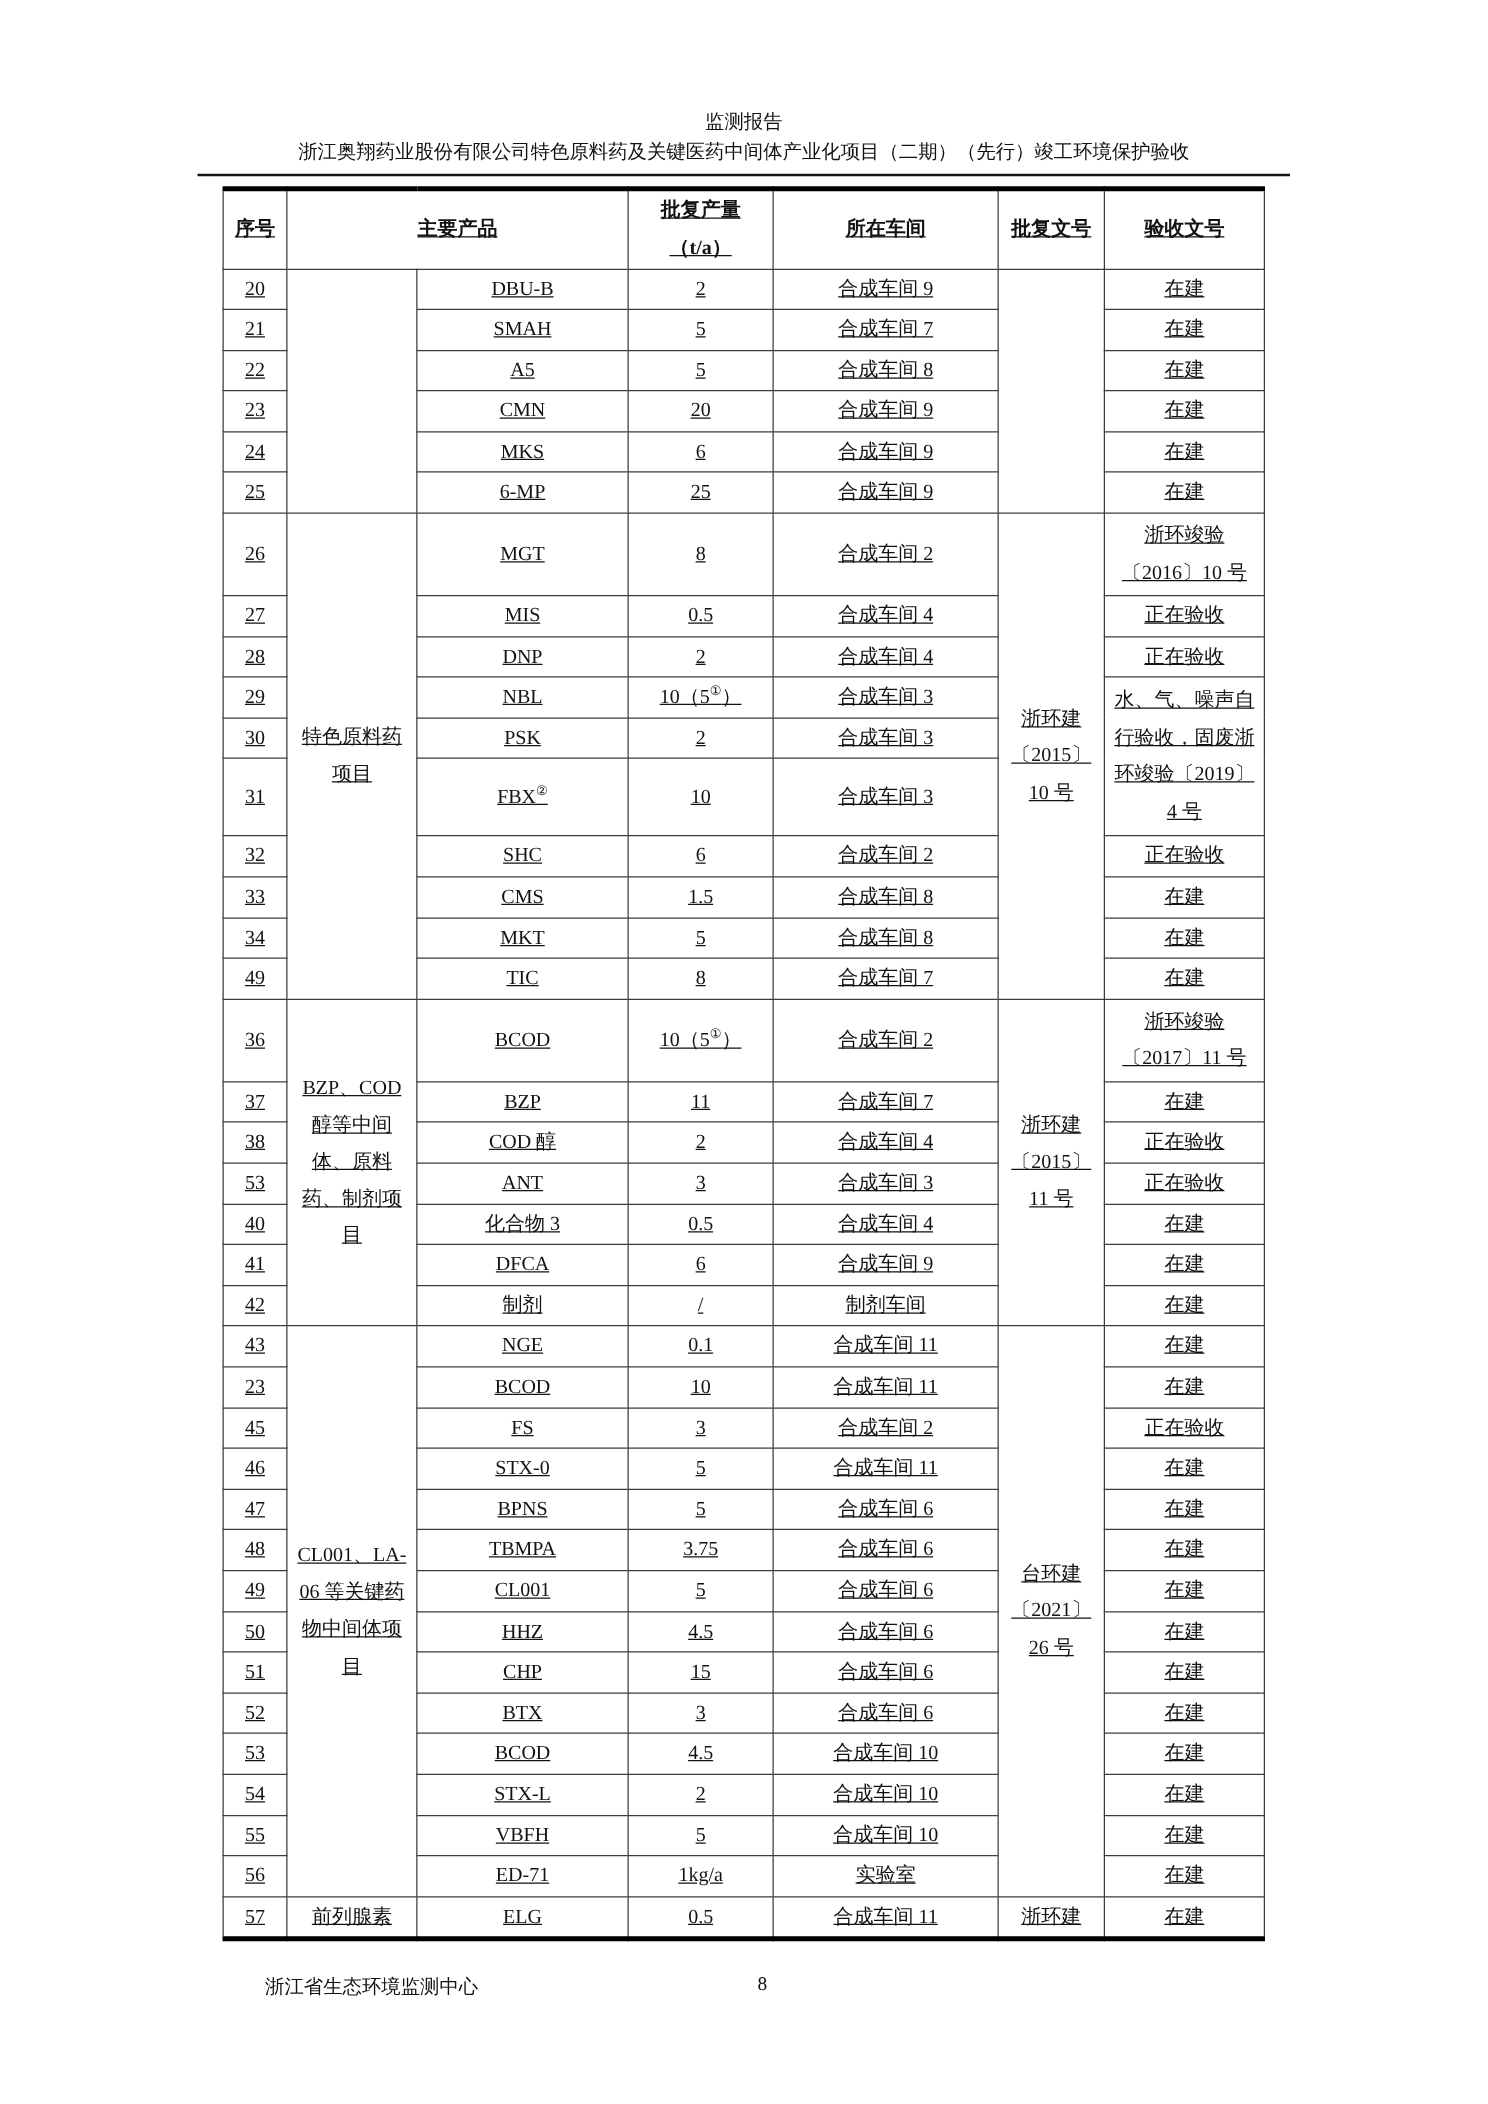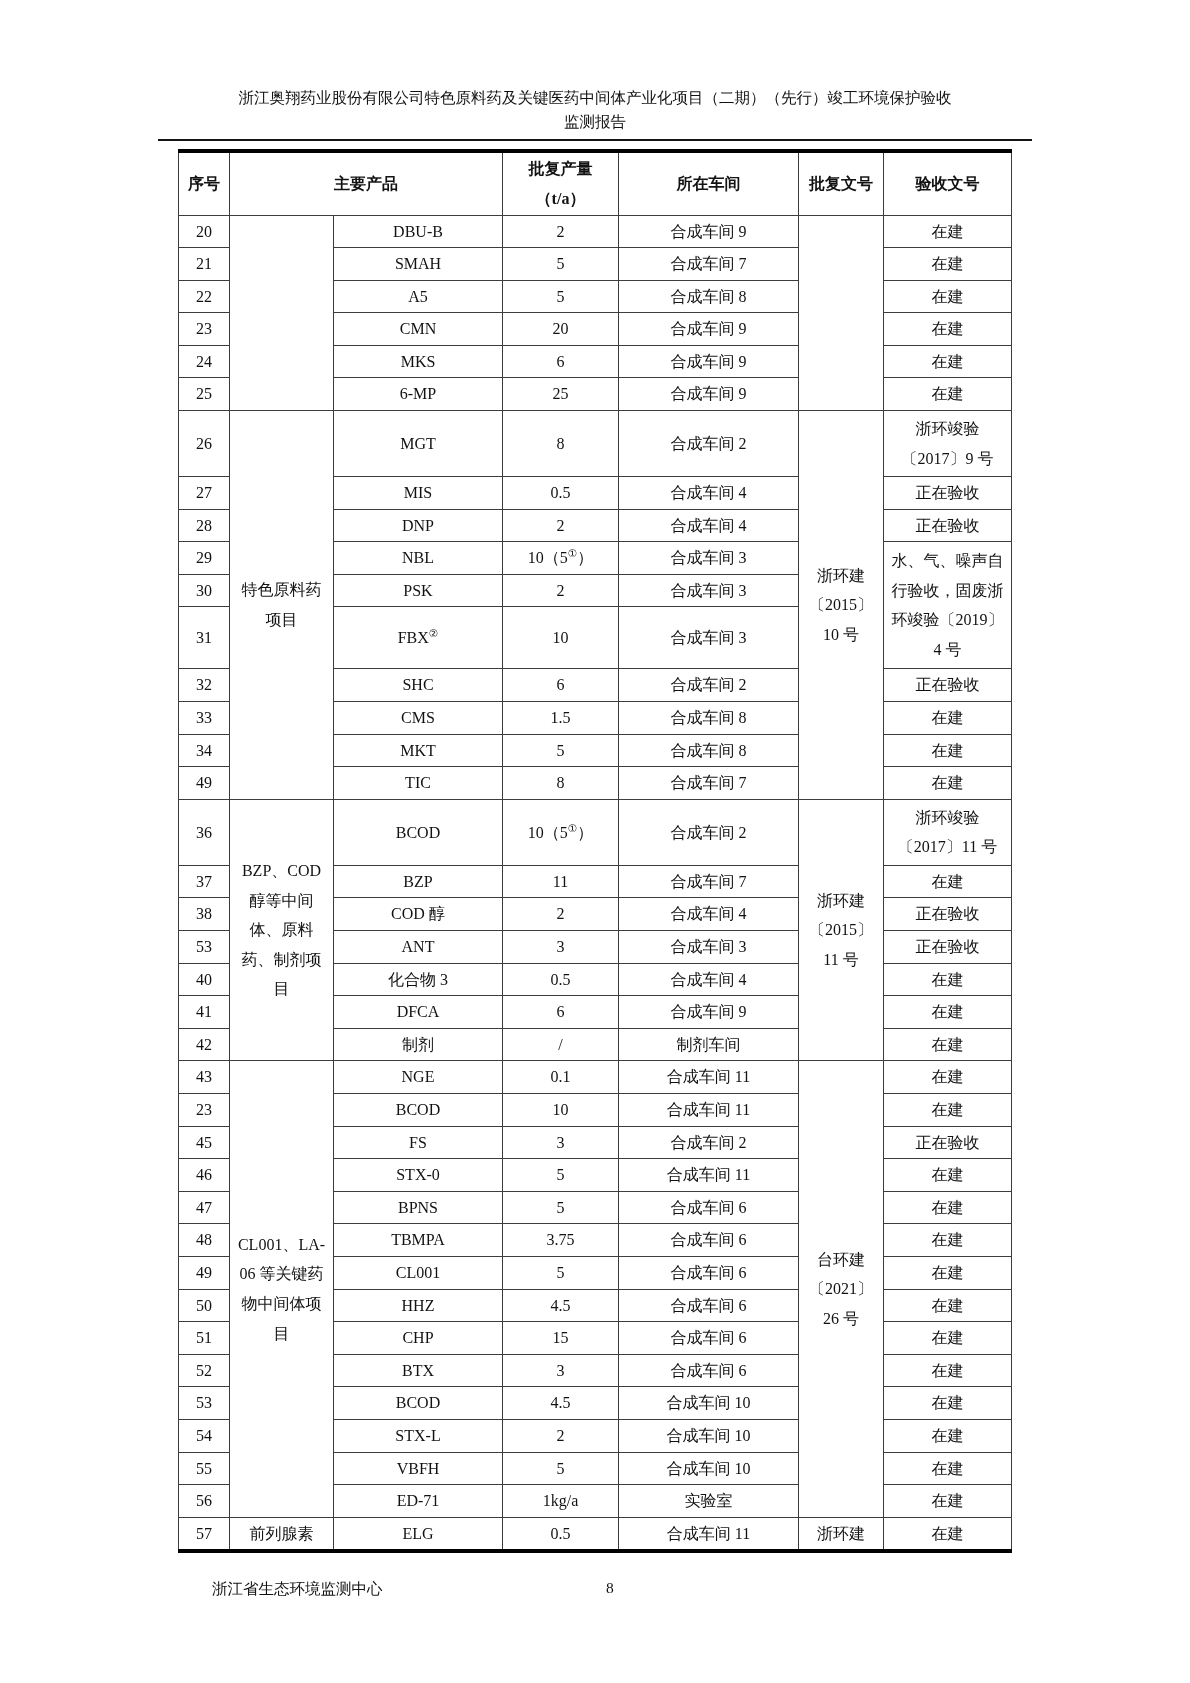"浙江奥翔药业股份有限公司特色原料药及关键医药中间体产业化项目（二期）（先行）竣工" div { order: before "监测报告" -> after "监测报告" }
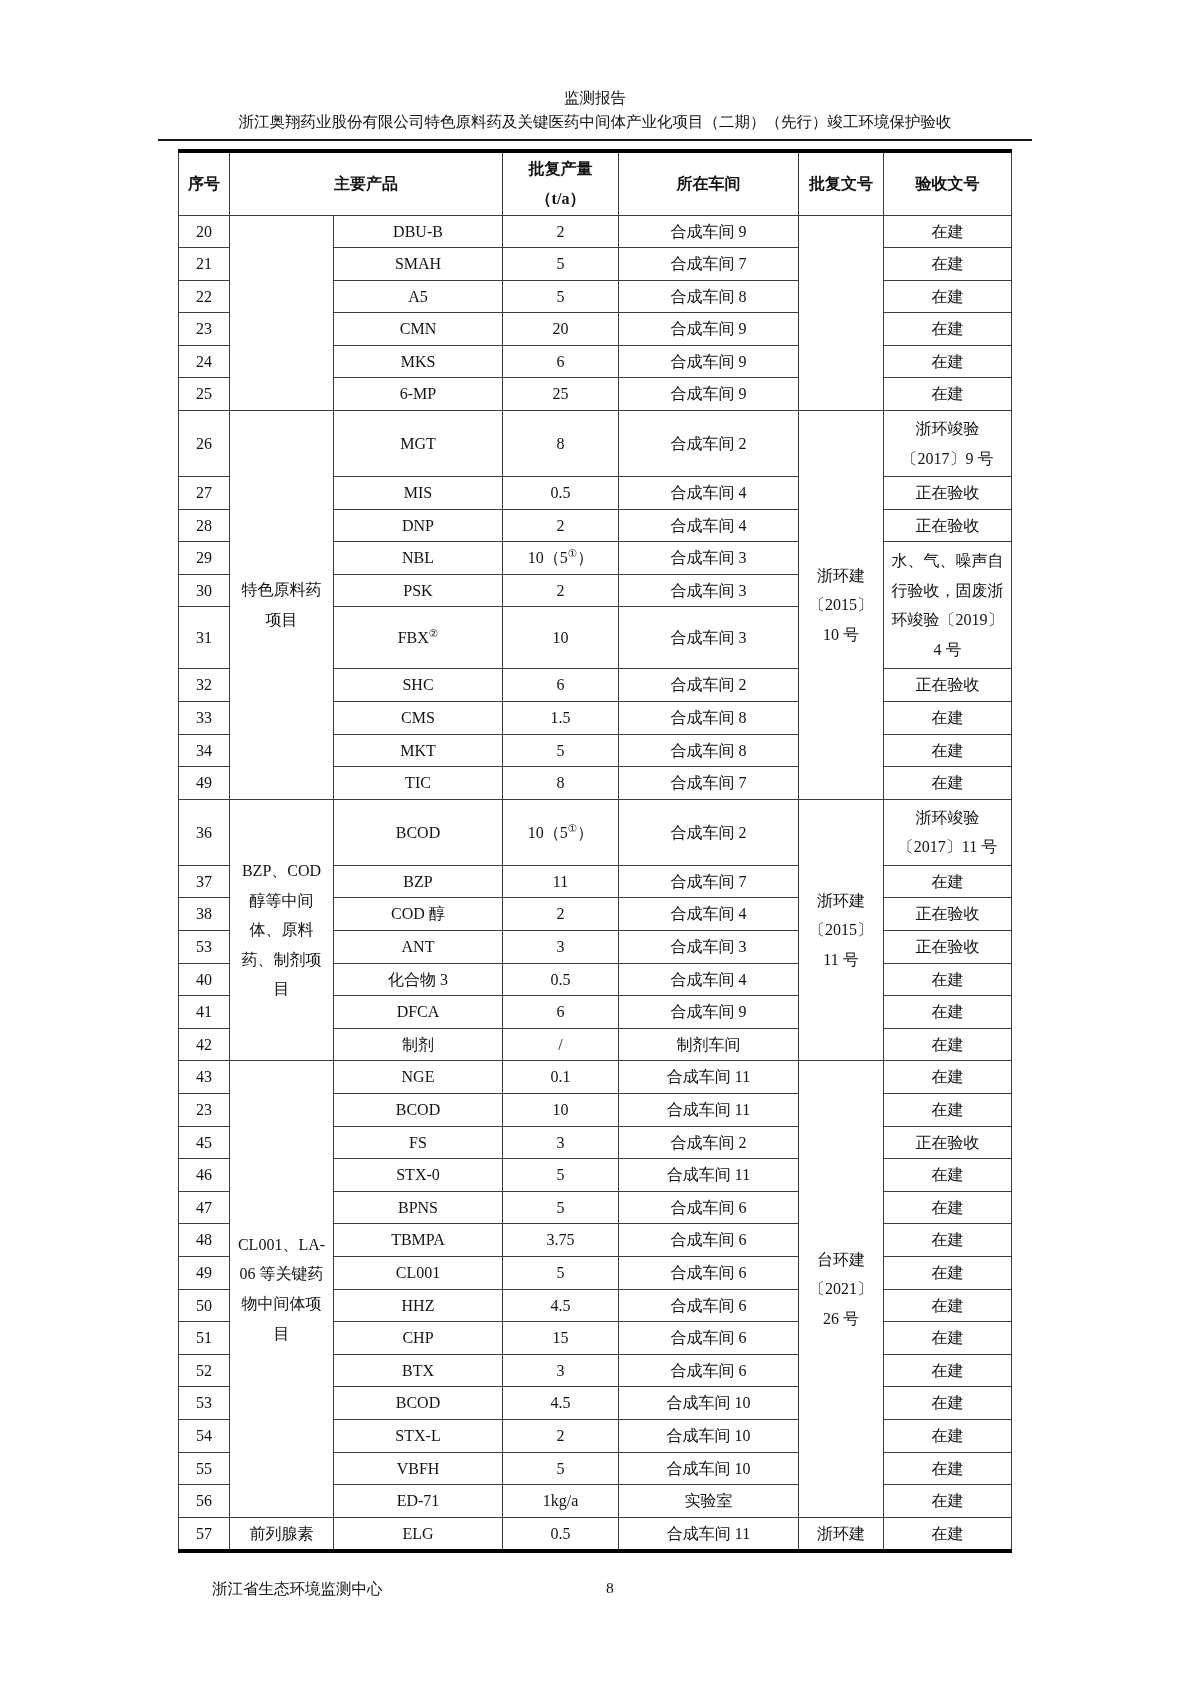"序号" table.products { text-decoration: none -> underline }
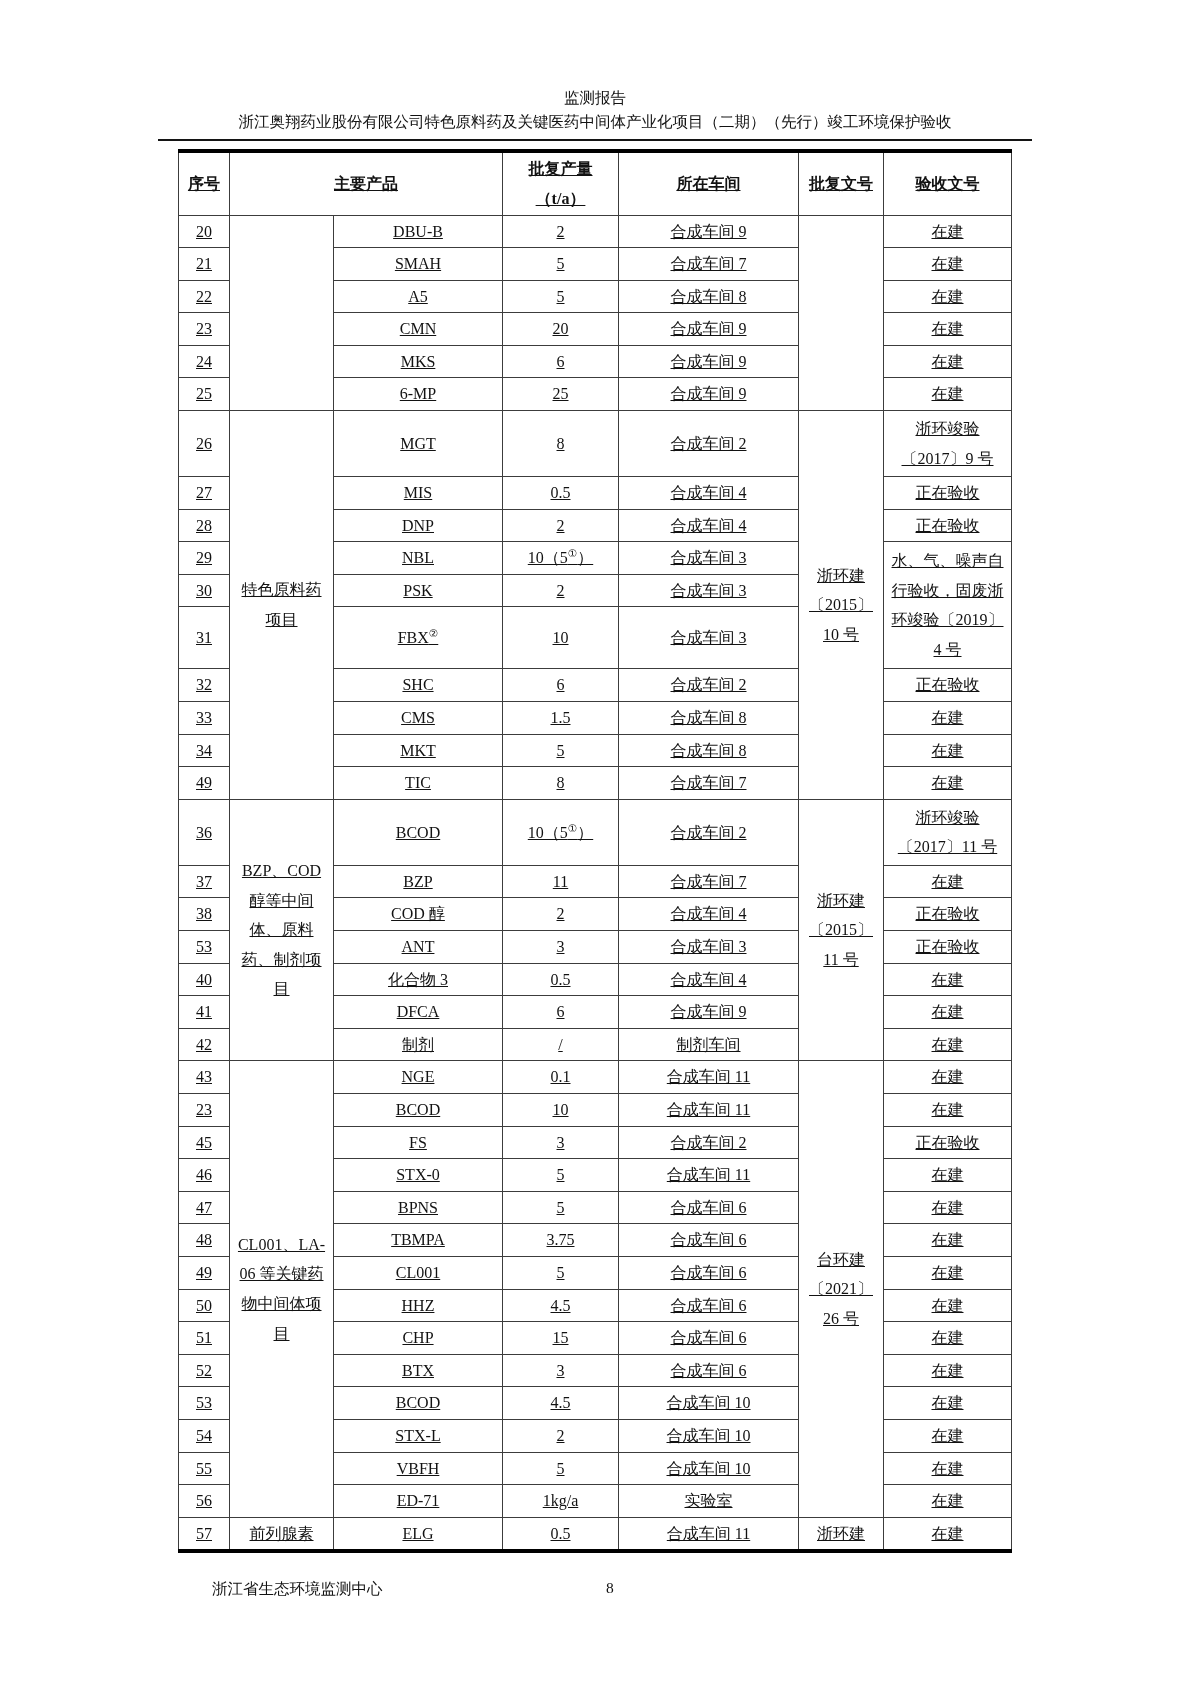"浙环竣验〔2017〕9 号" td.c-acc { text: 2017〕9 -> 2016〕10 }
